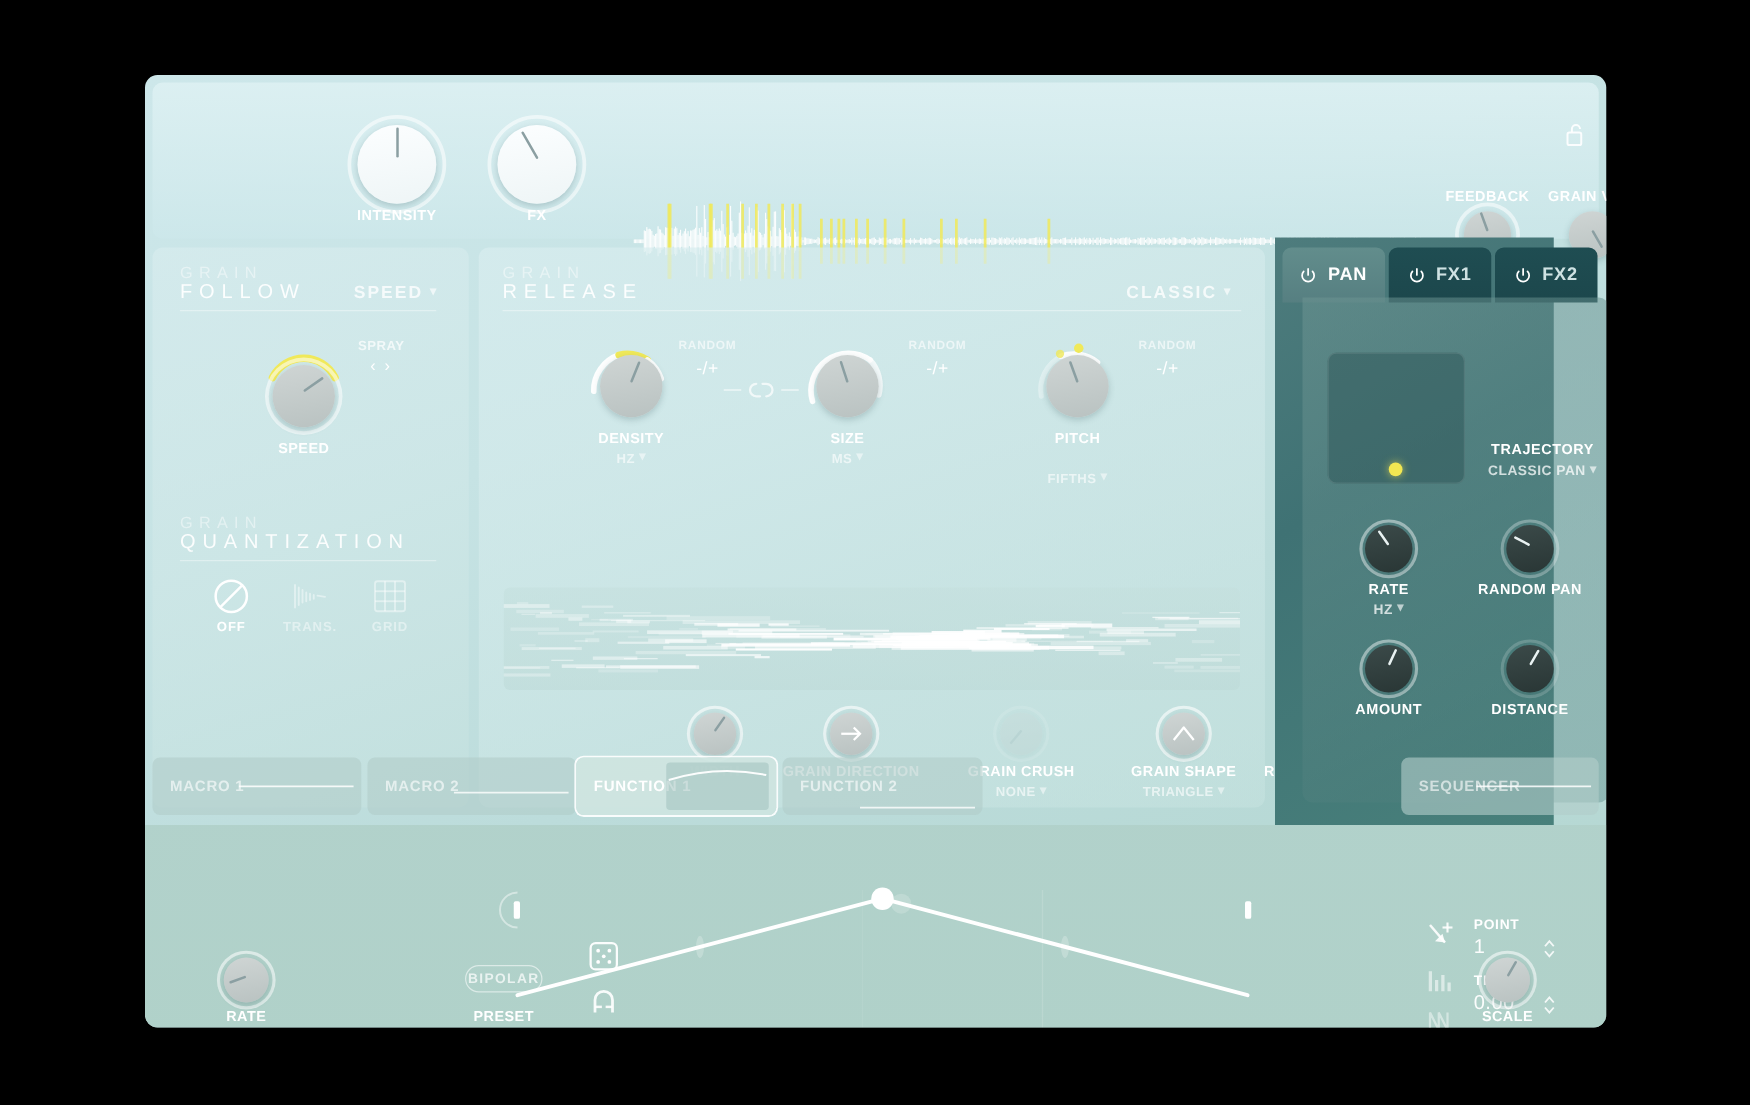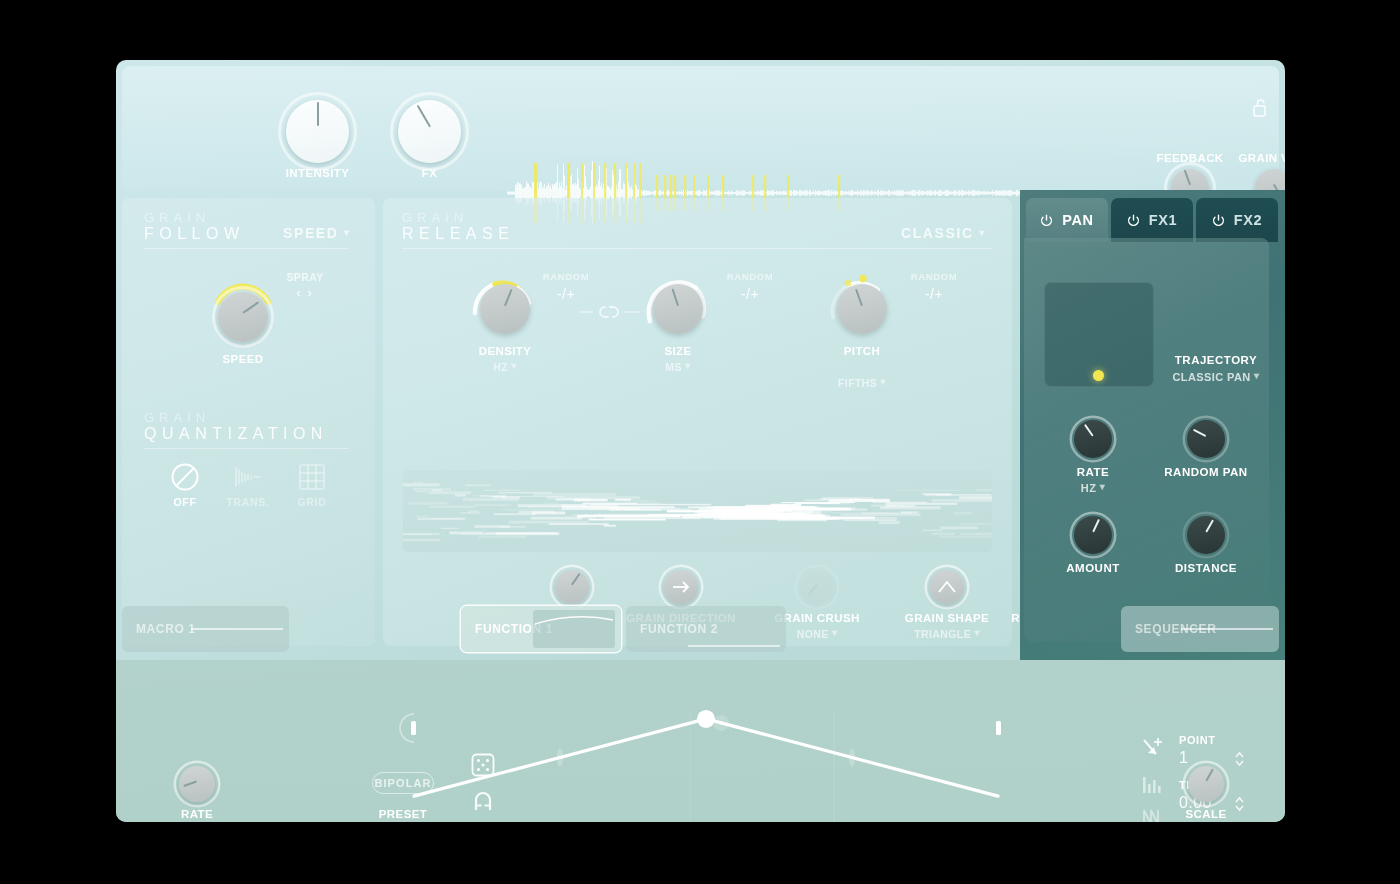"PAN" .fxpanel { width: 265px -> 223px }
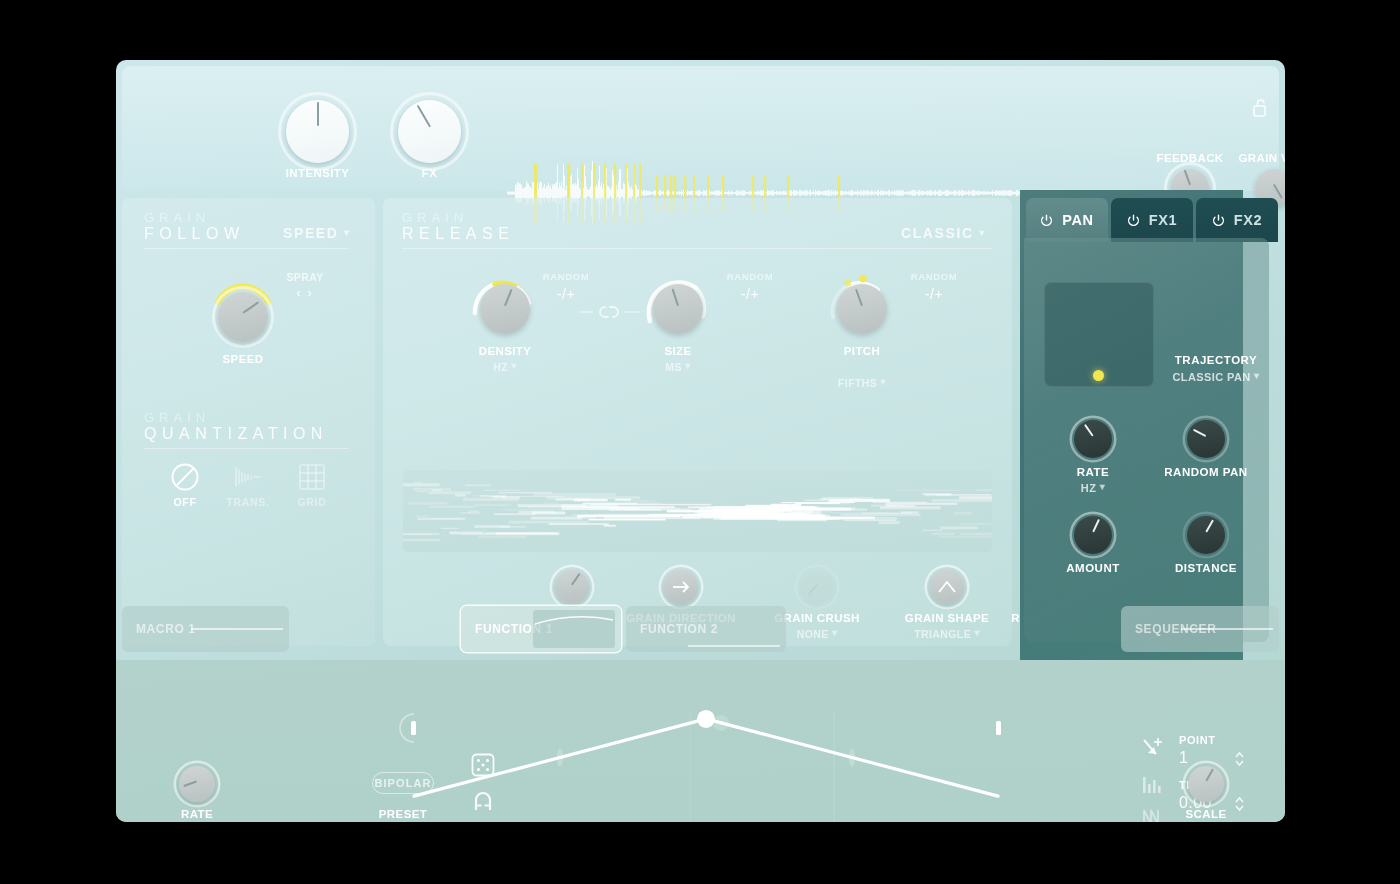"TRAJECTORY" .fxbody { left: 4px -> 22px }
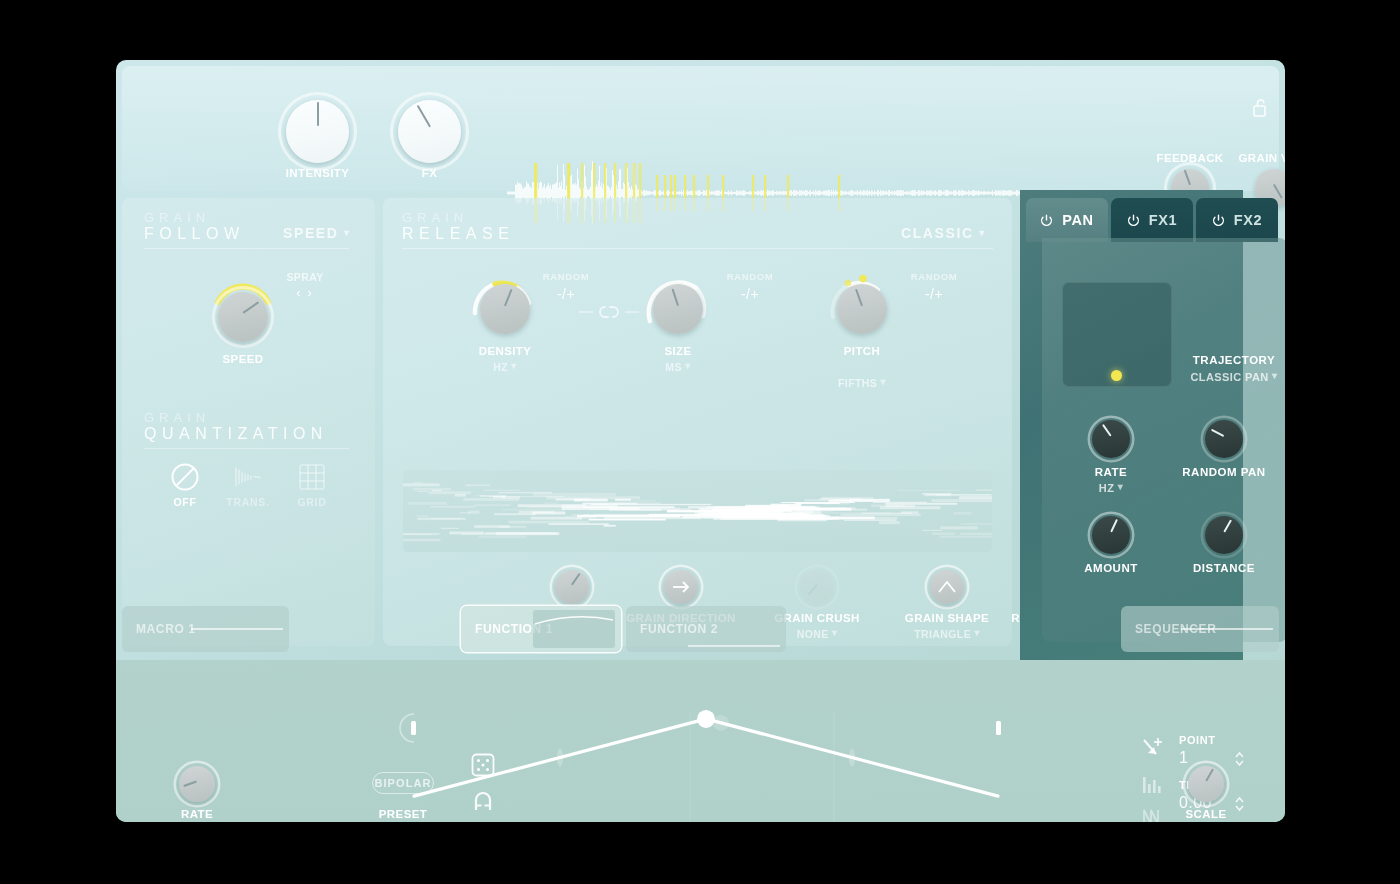"MACRO 2" div.modtab { html: none -> <div> <span>MACRO 2</span> <div> <svg> <line></line> </svg> </div> </div> }
